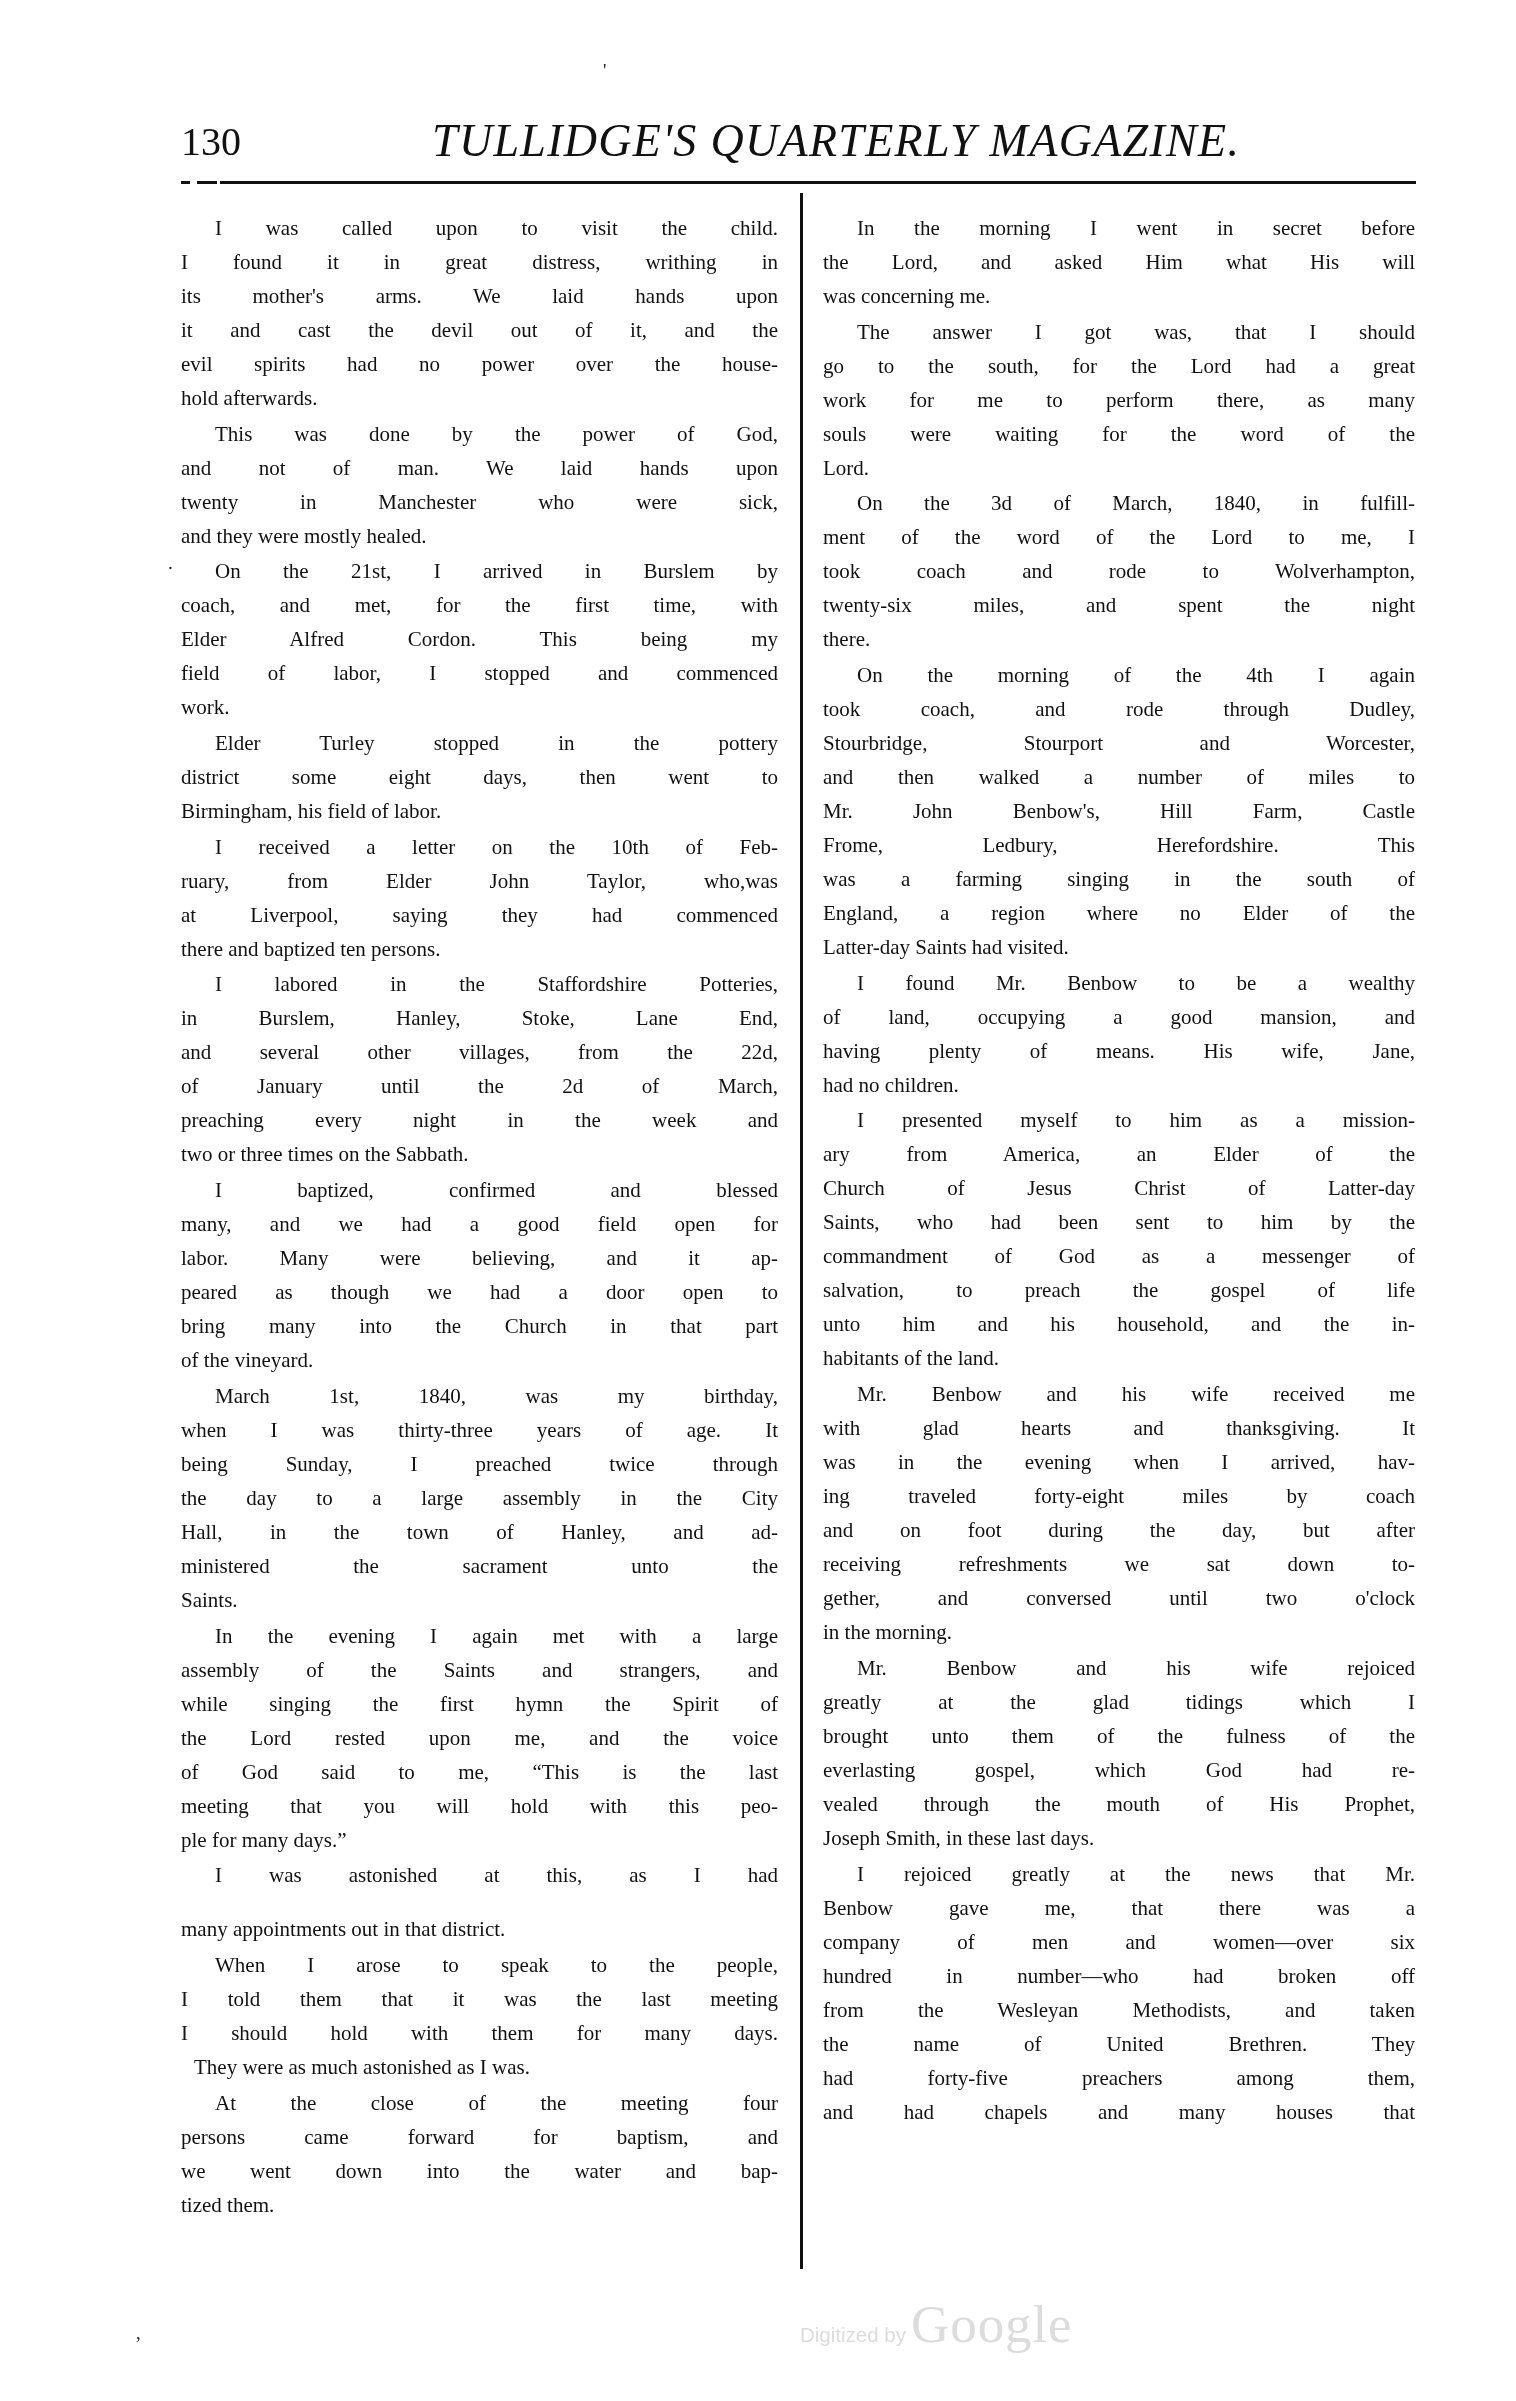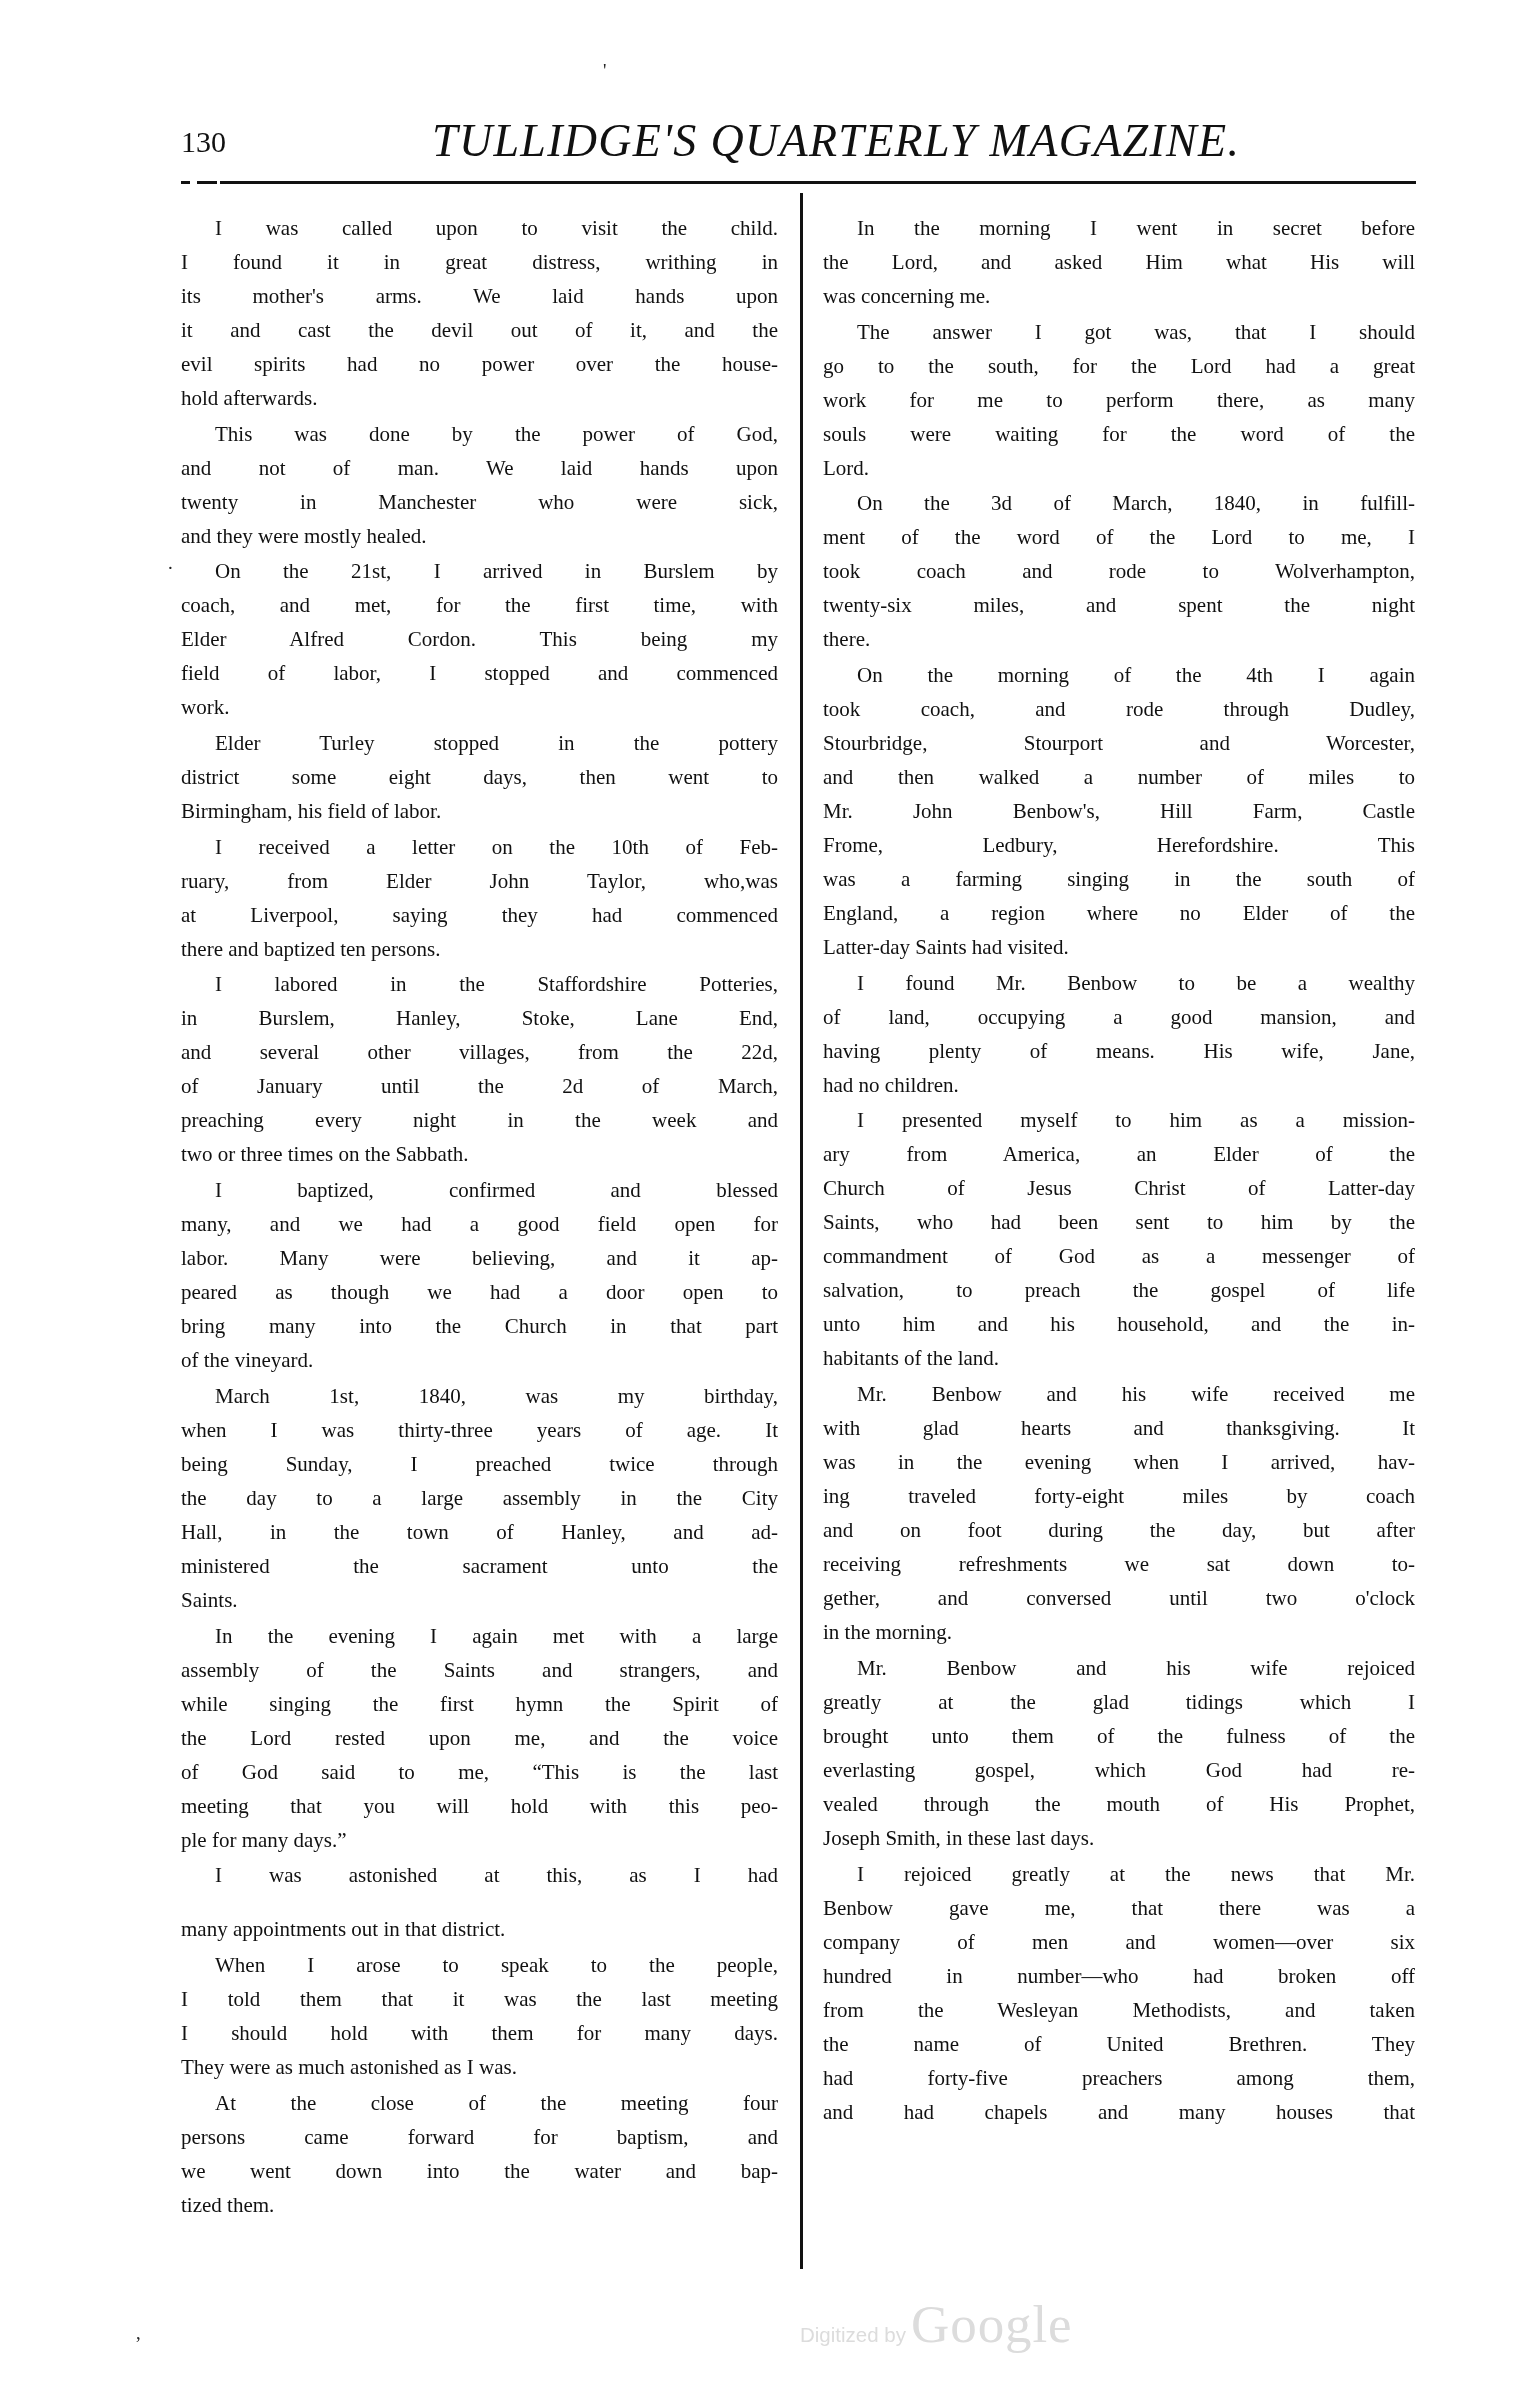"130" .page-number { font-size: 30px -> 40px }
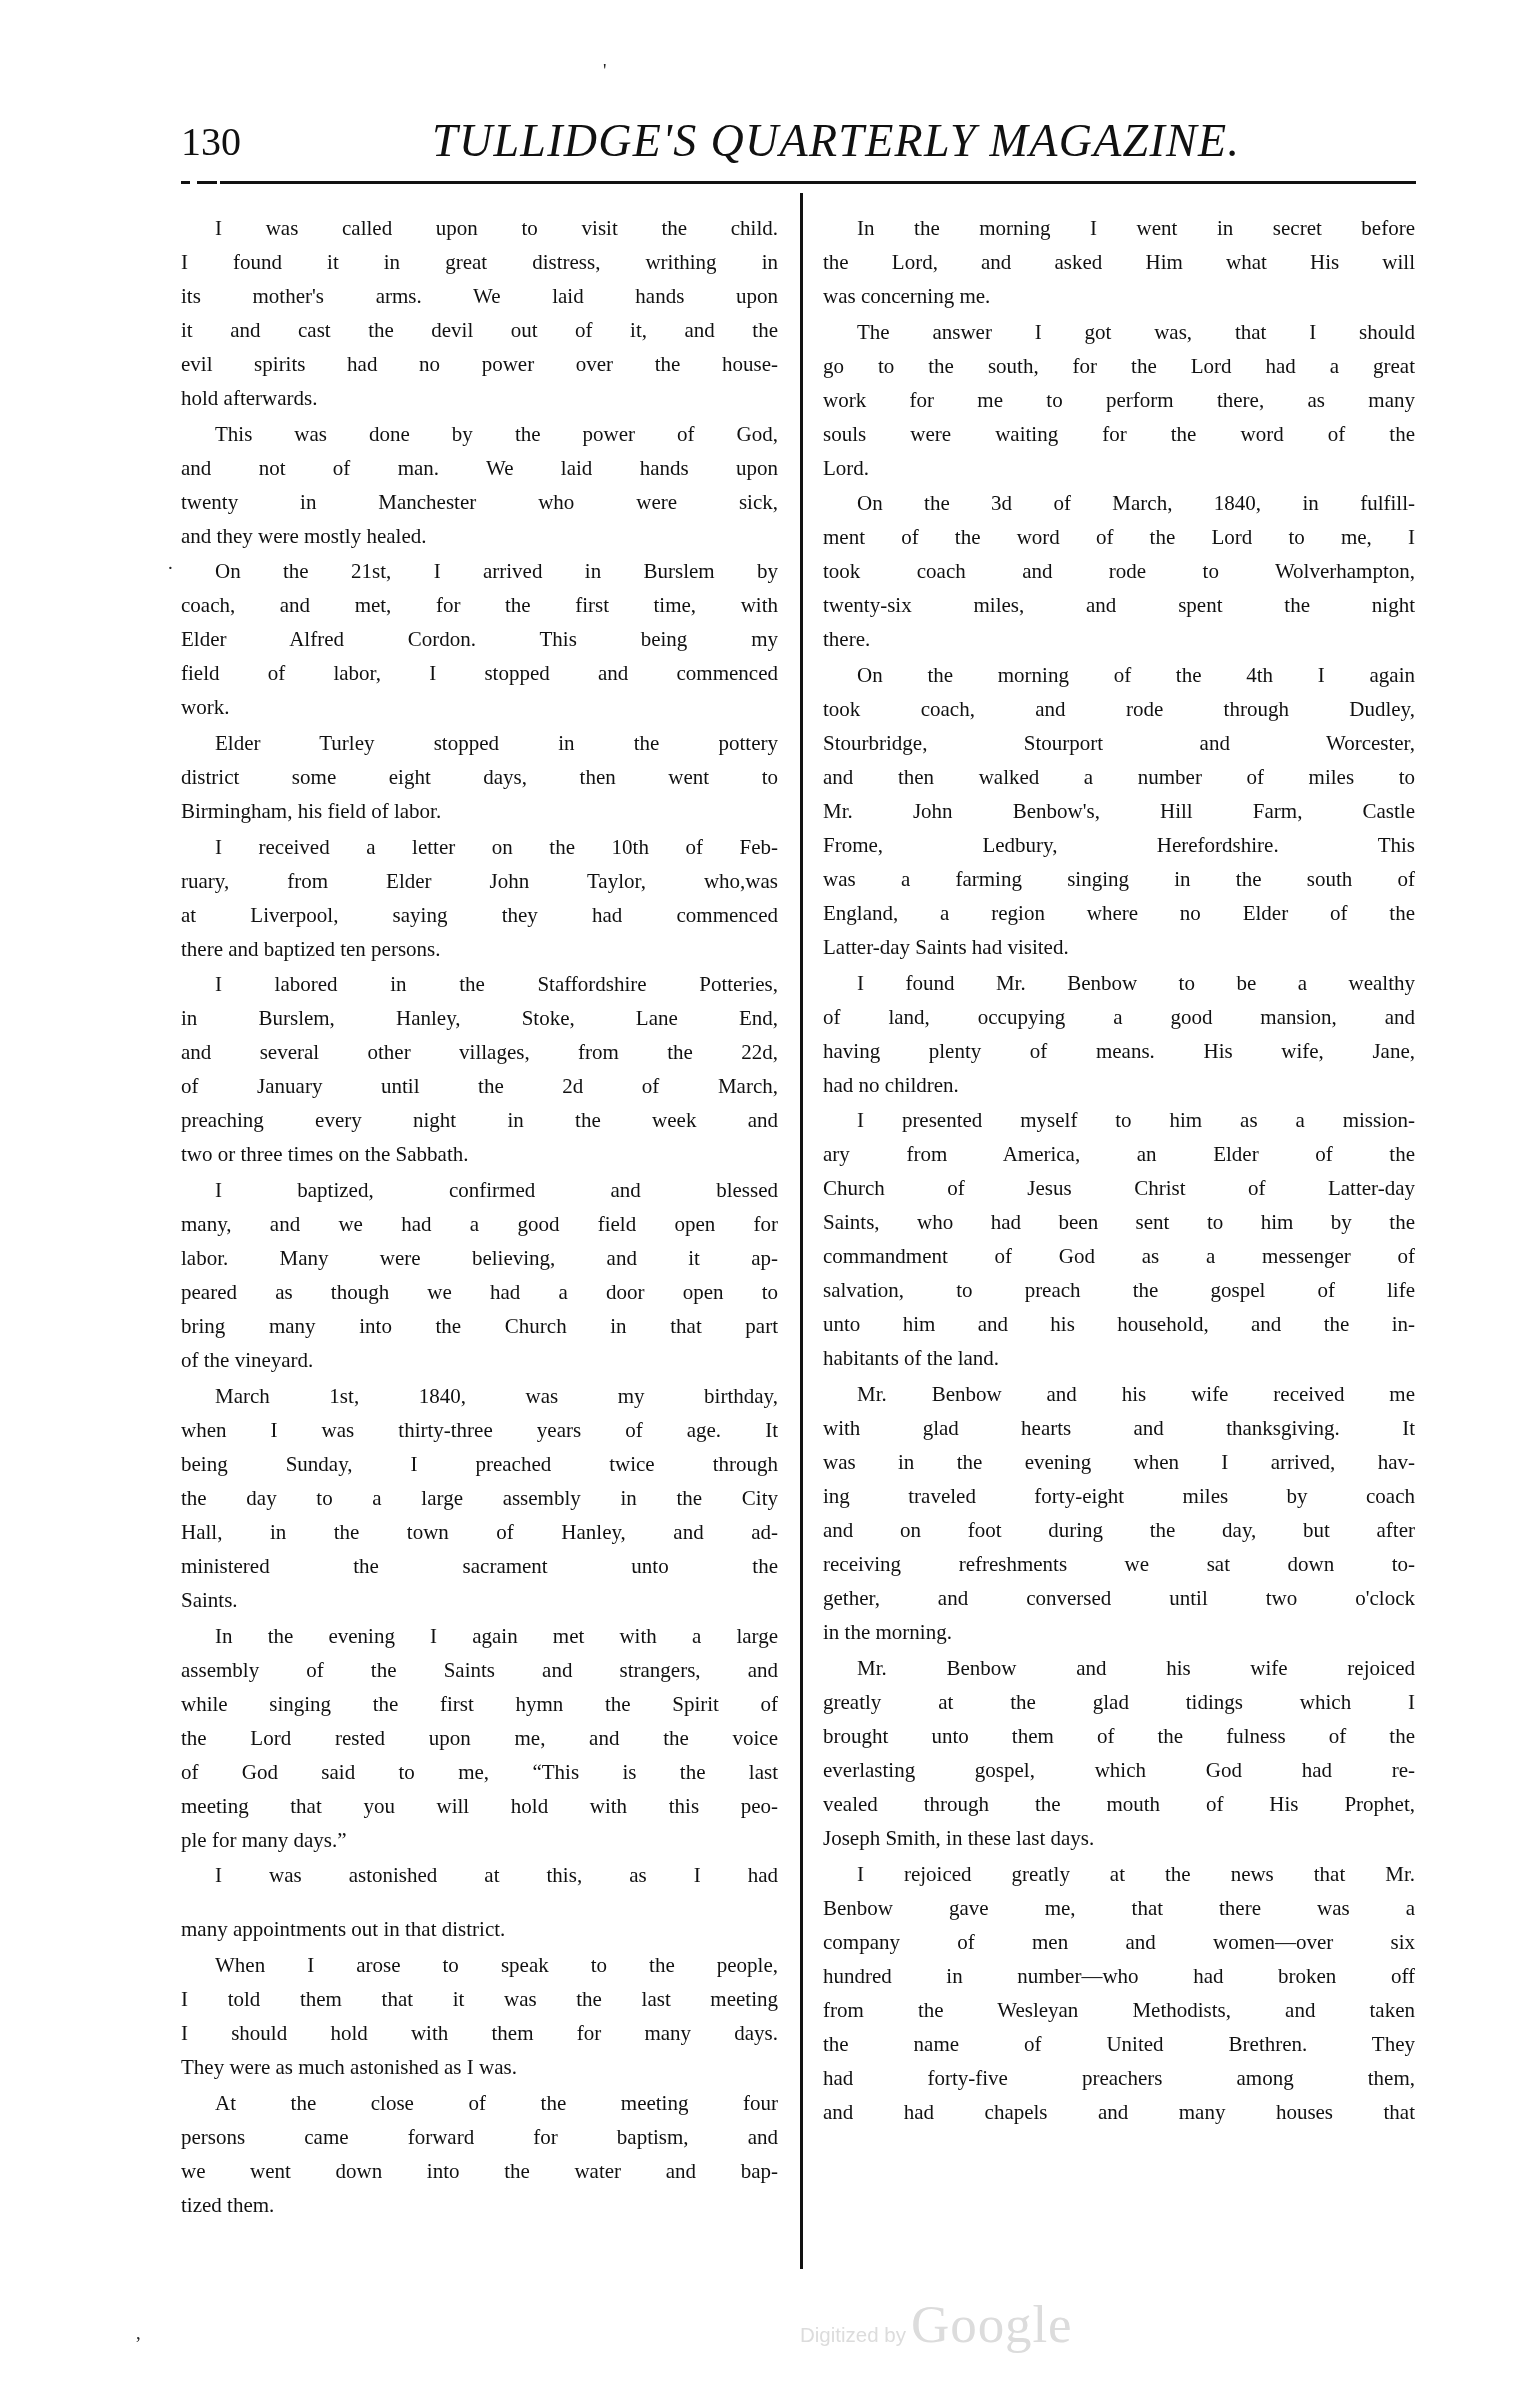"They were as much astonished" span.line { margin-left: none -> 13px }
